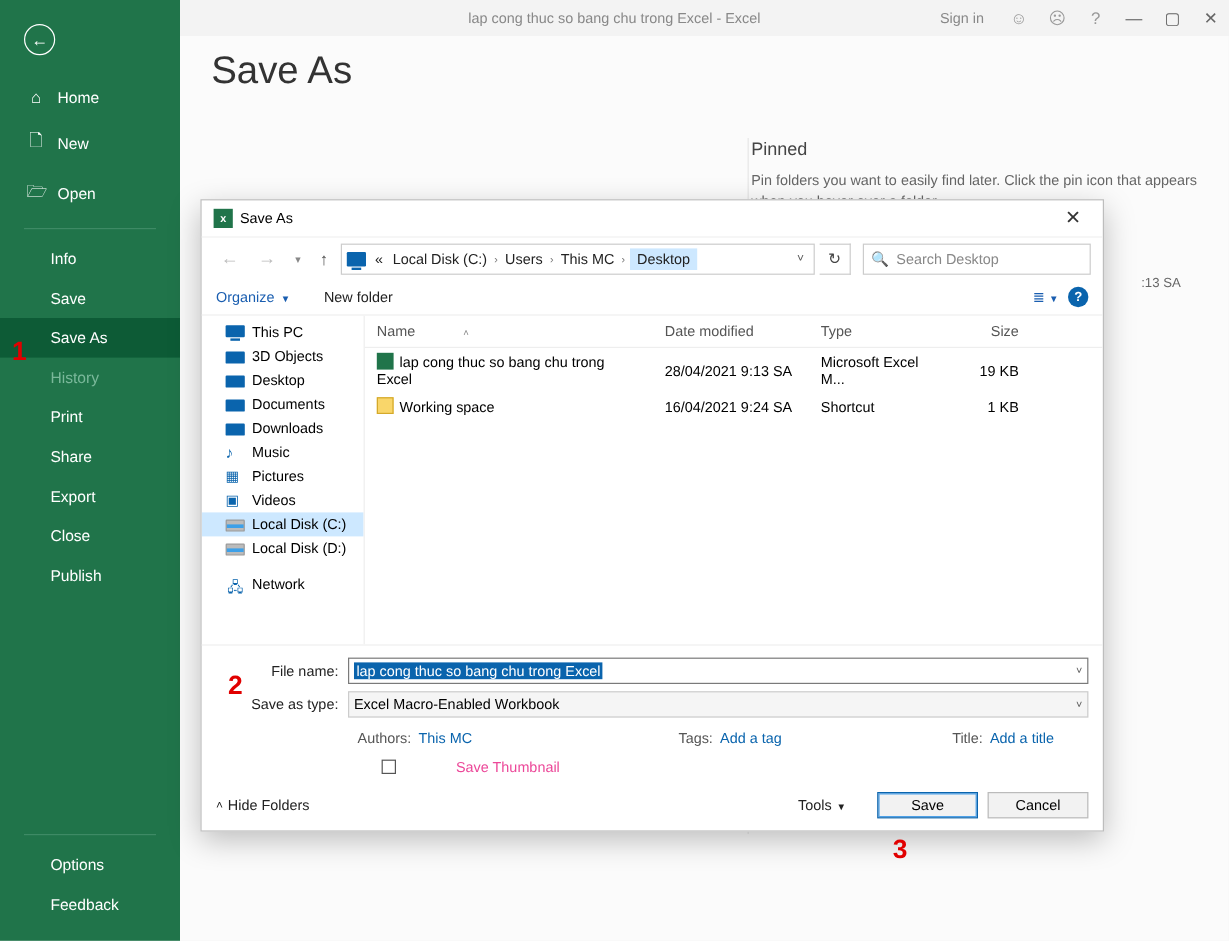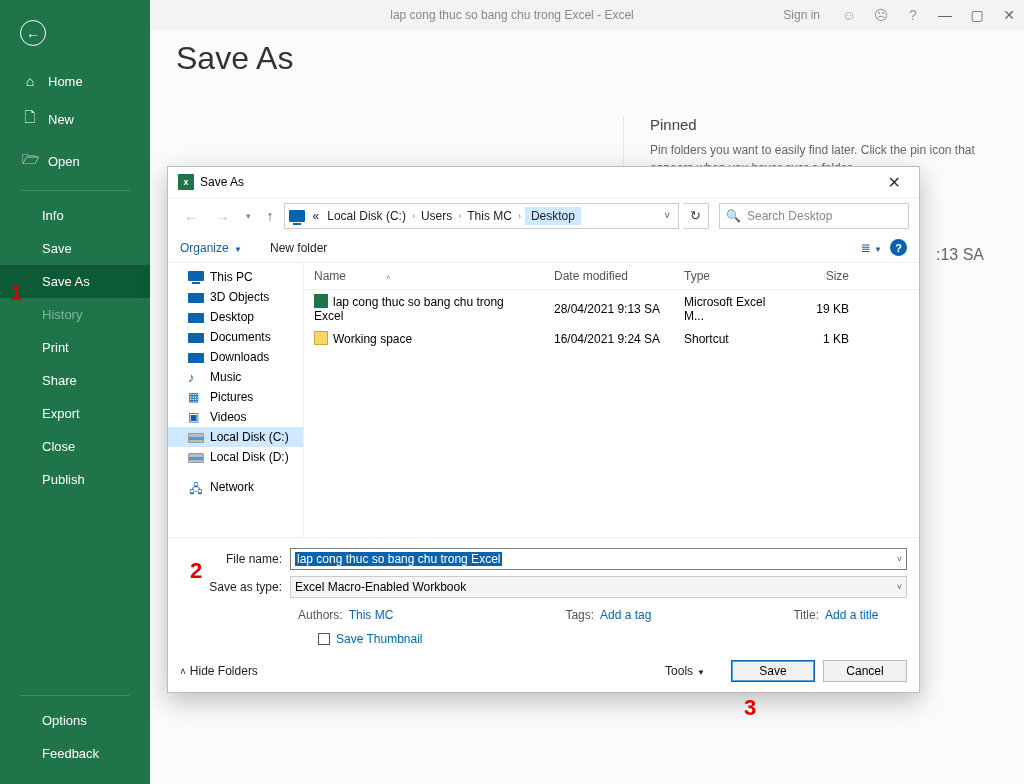"Pinned" .pinned-block { left: 500px -> 476px }
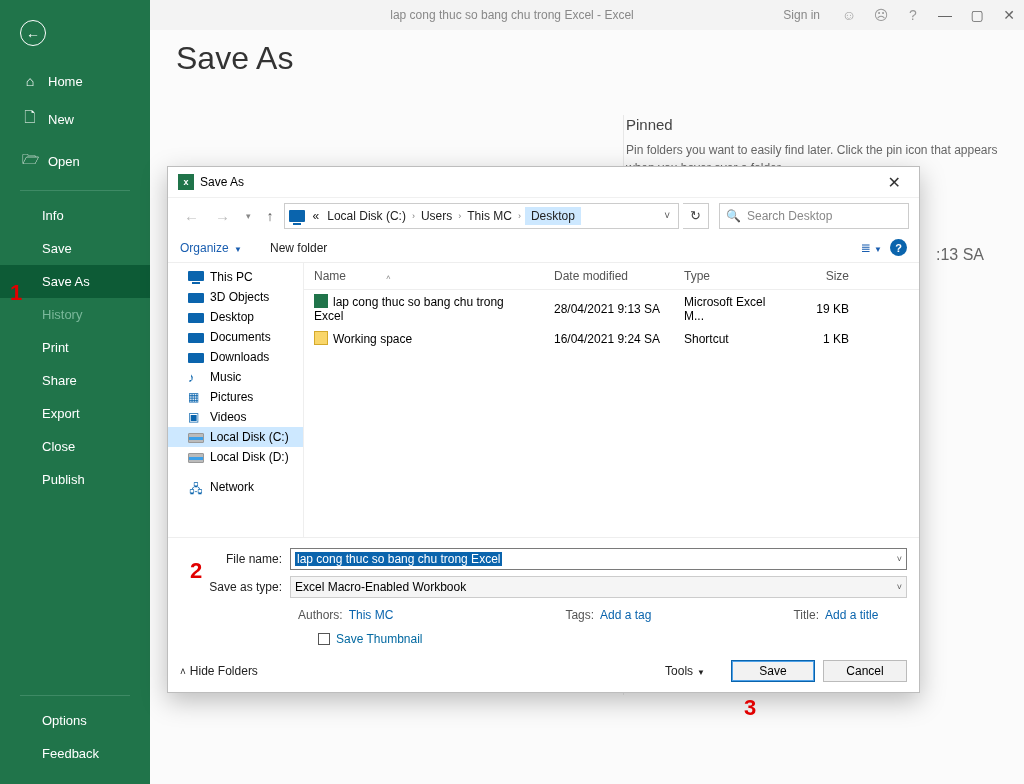":13 SA" .recent-stub { font-size: 16px -> 11px; top: 216px -> 200px }
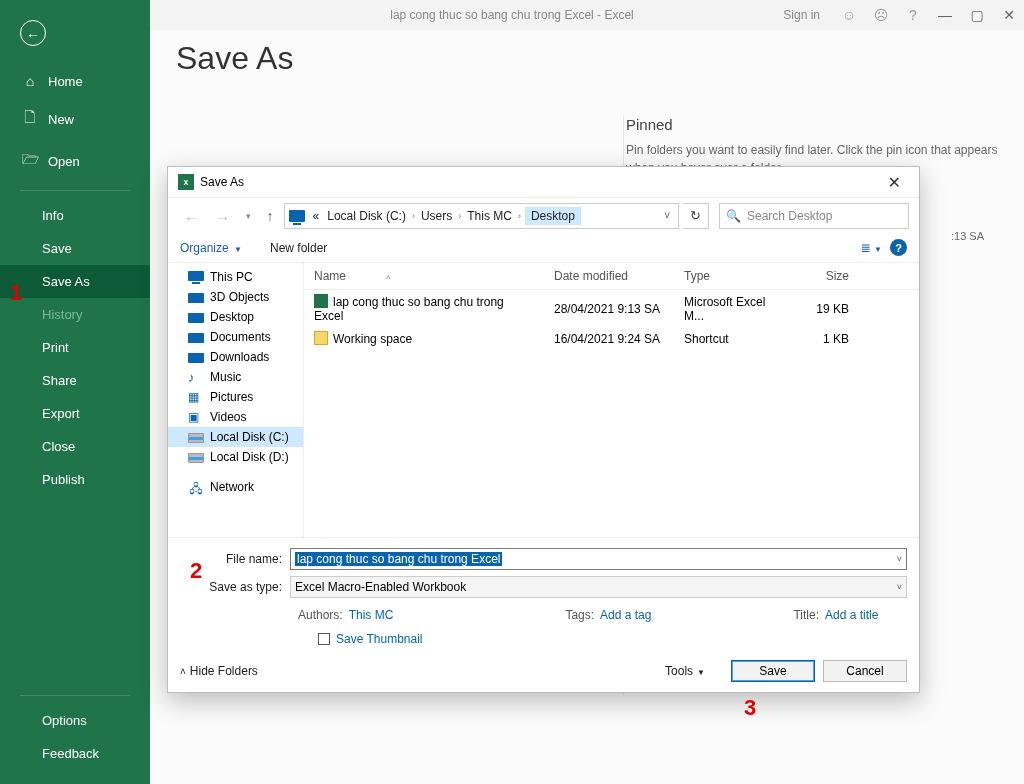"Save Thumbnail" span { color: #0369a1 -> #ec4899; margin-left: none -> 44px }
